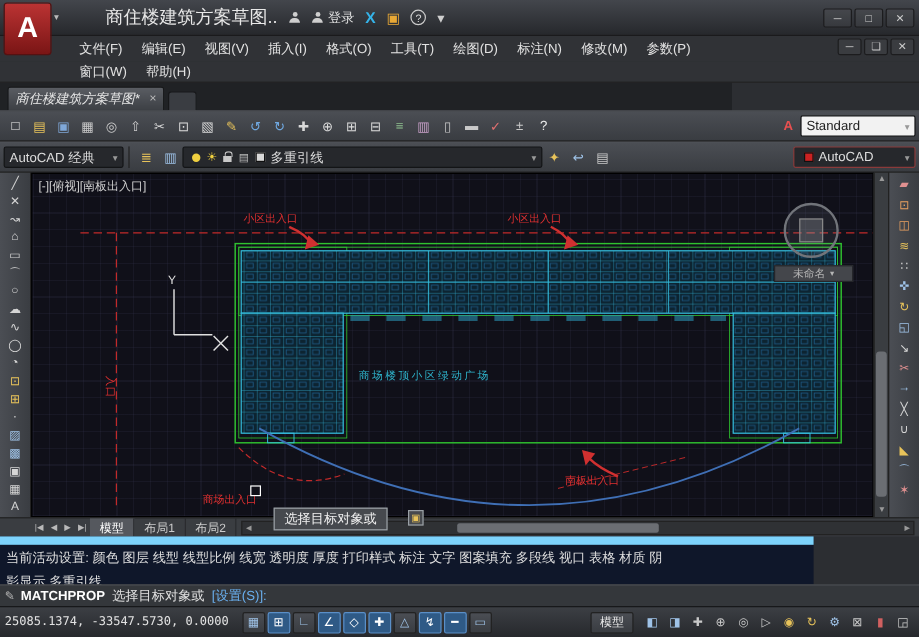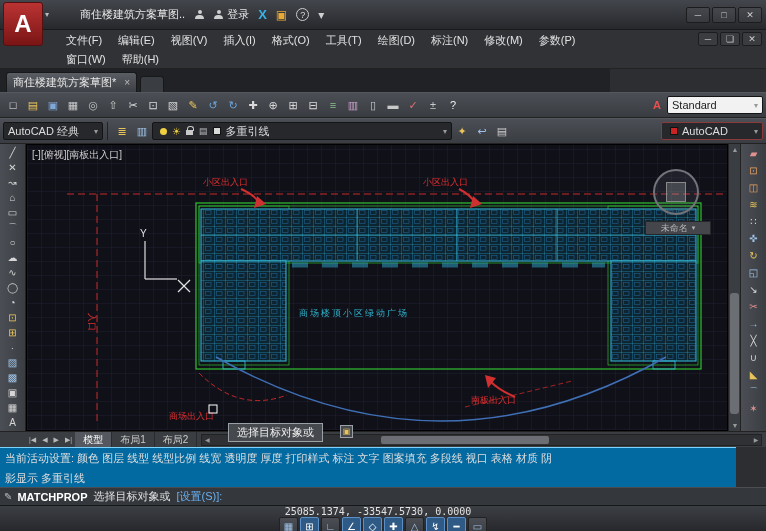"商住楼建筑方案草图.." .doc-title { font-size: 11px -> 15px; margin-left: 20px -> 28px }
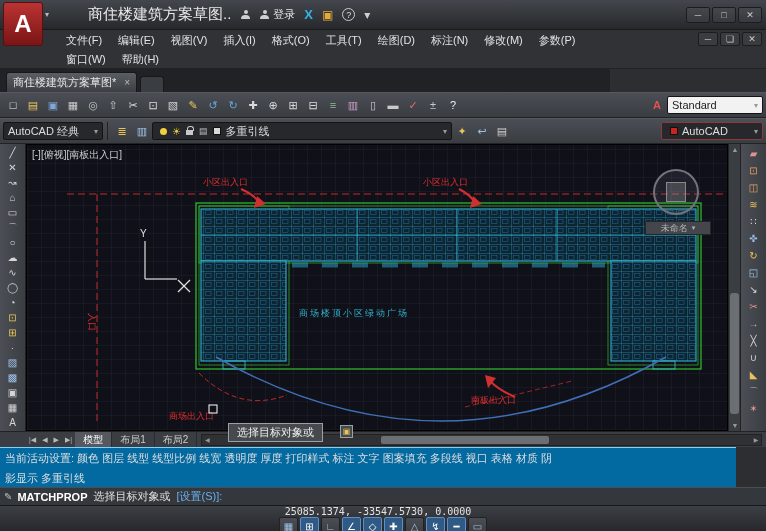"商住楼建筑方案草图*" .tabrow { font-style: none -> italic }
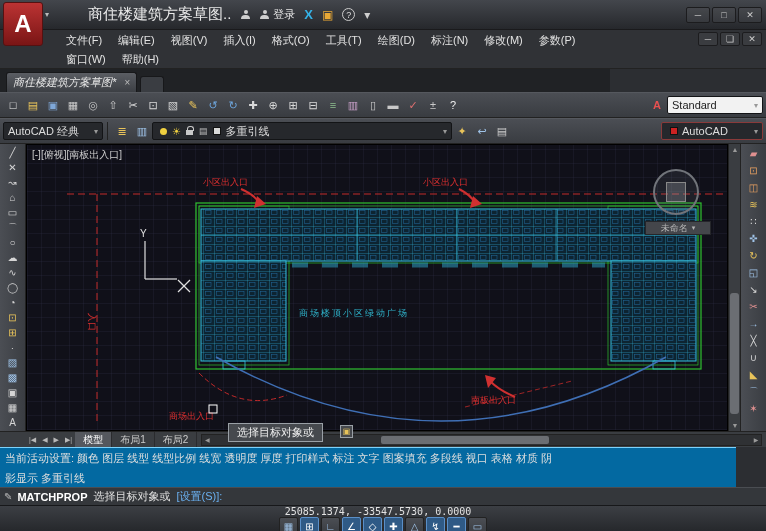"当前活动设置: 颜色 图层 线型 线型比例" .statusinfo { background: #0369a1 -> #0f172a; border-top: 1px solid #7dd3fc -> 7px solid #7dd3fc; width: 736px -> 678px }
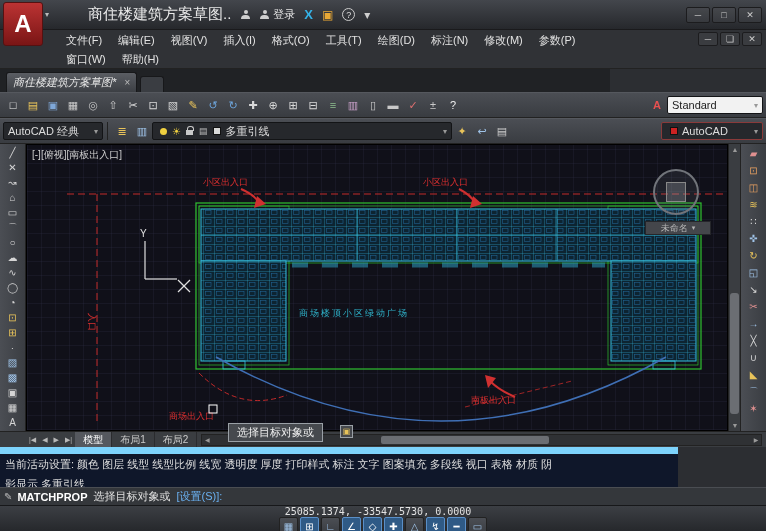"25085.1374, -33547.5730, 0.0000" .statusbar { flex-direction: column -> none }
